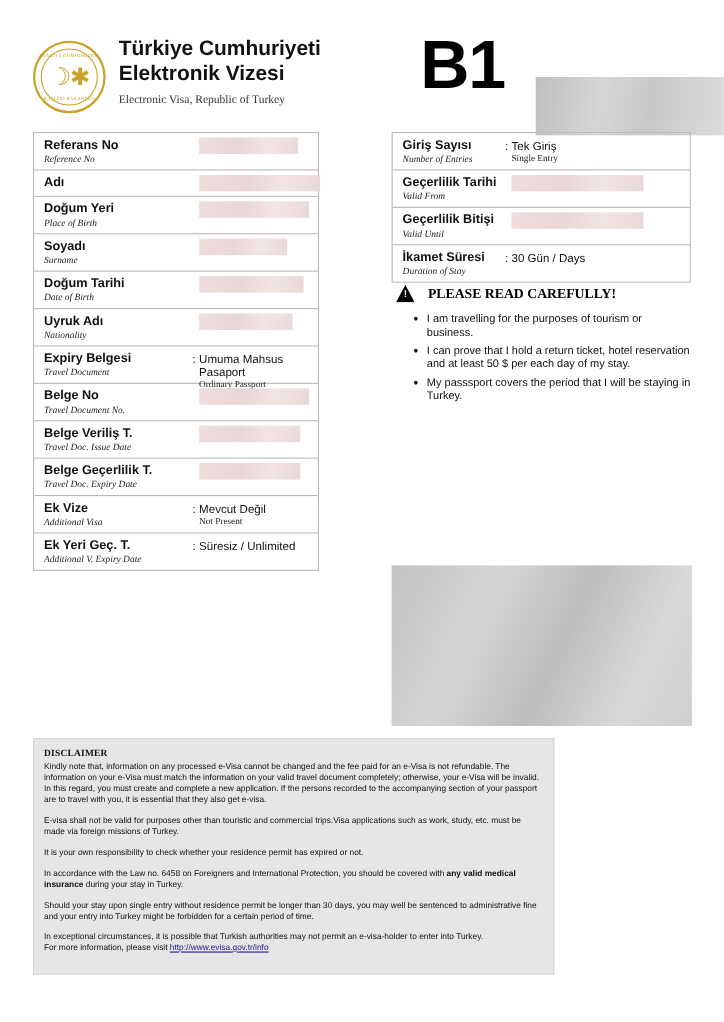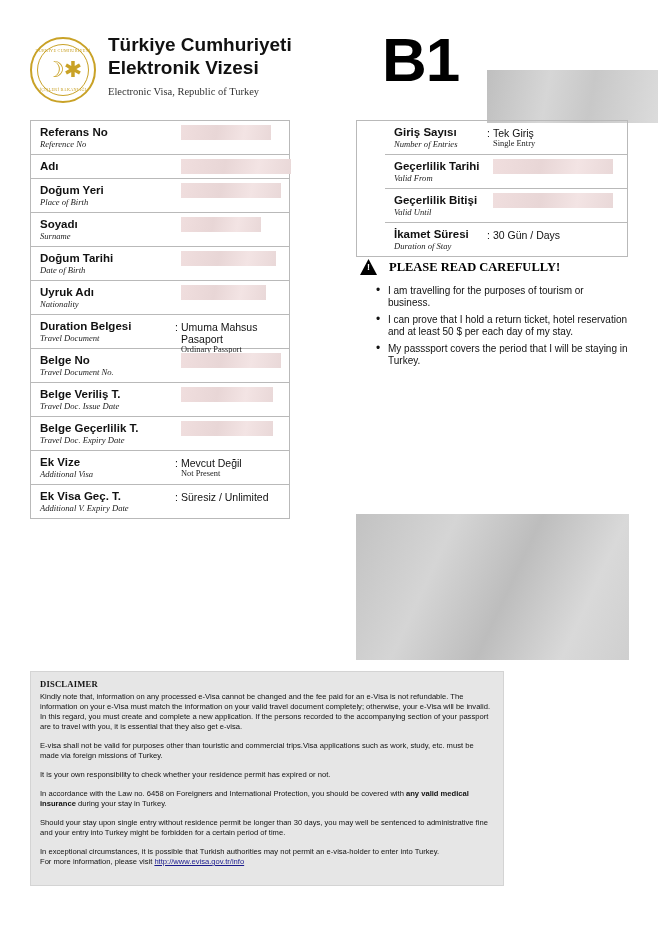"Giriş Sayısı" .right-table { padding-left: 28px -> none }
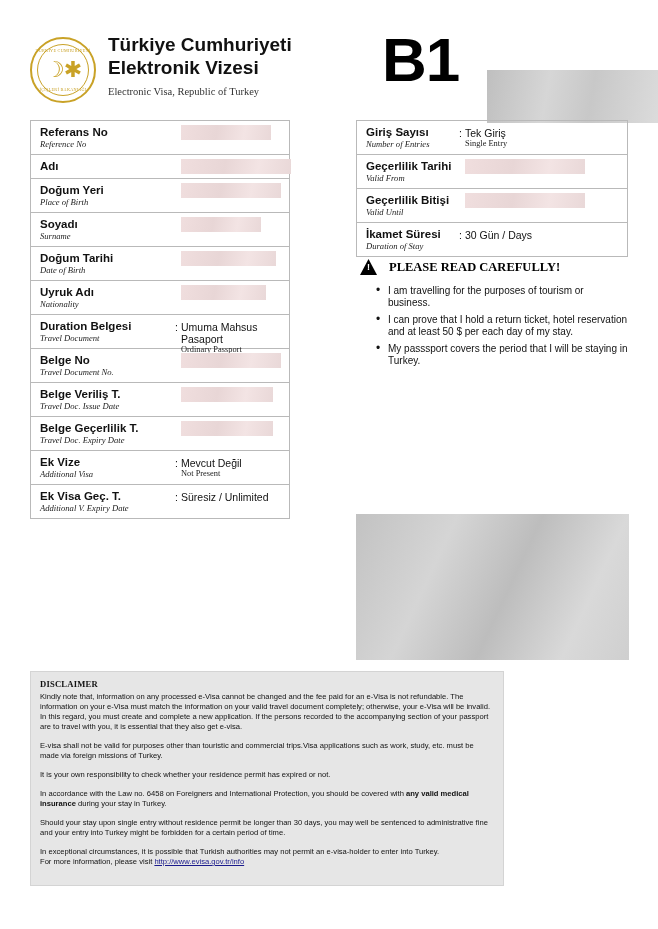"Duration Belgesi" div.lbl-tr { text: Duration -> Expiry }
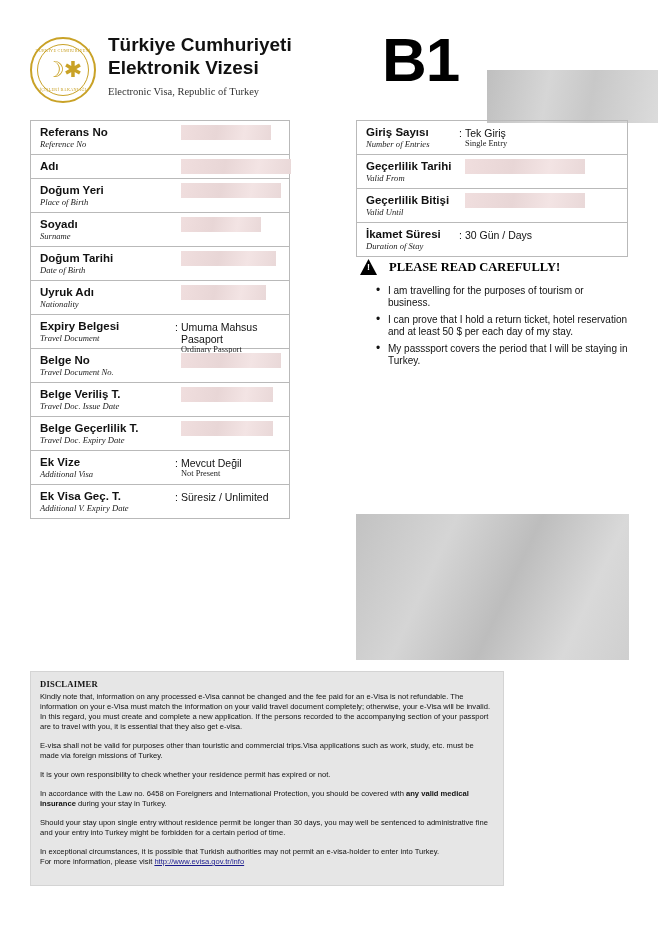"Ek Visa Geç. T." div.lbl-tr { text: Visa -> Yeri }
